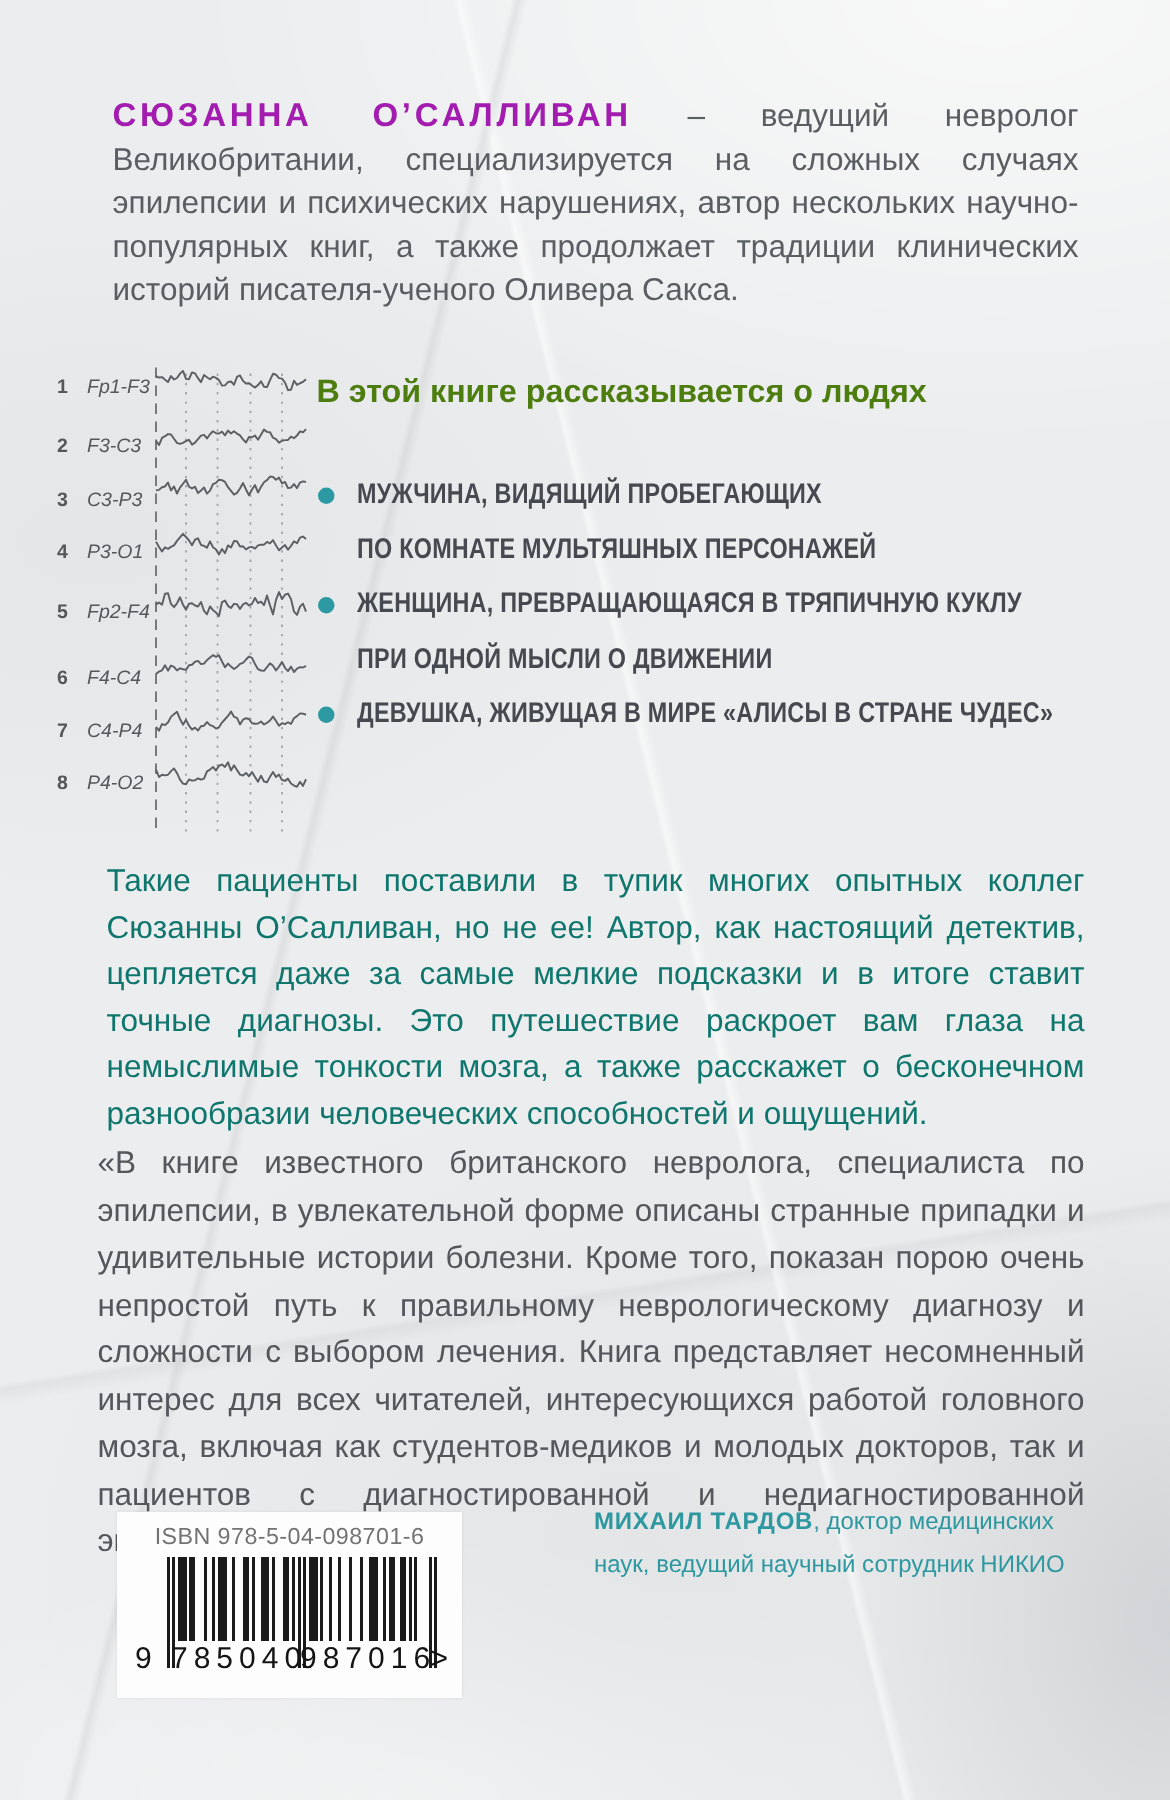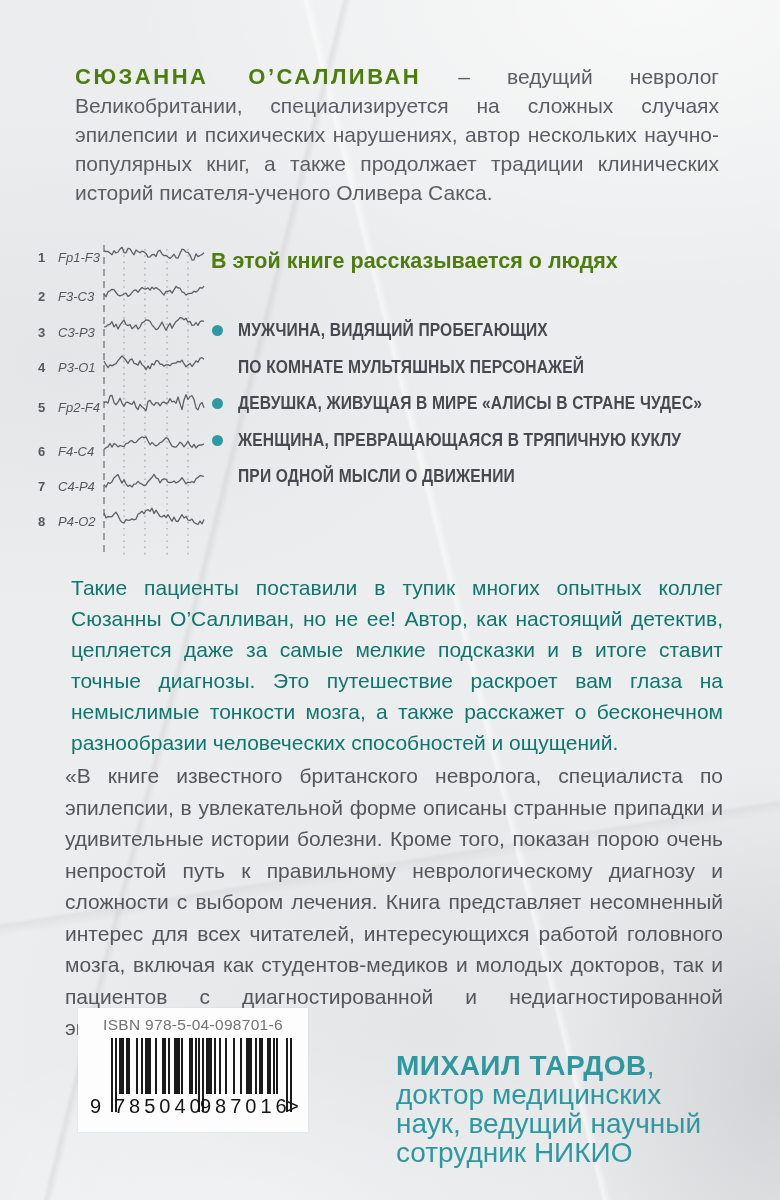"СЮЗАННА О’САЛЛИВАН" .author-name { color: #4d7c0f -> #a21caf }
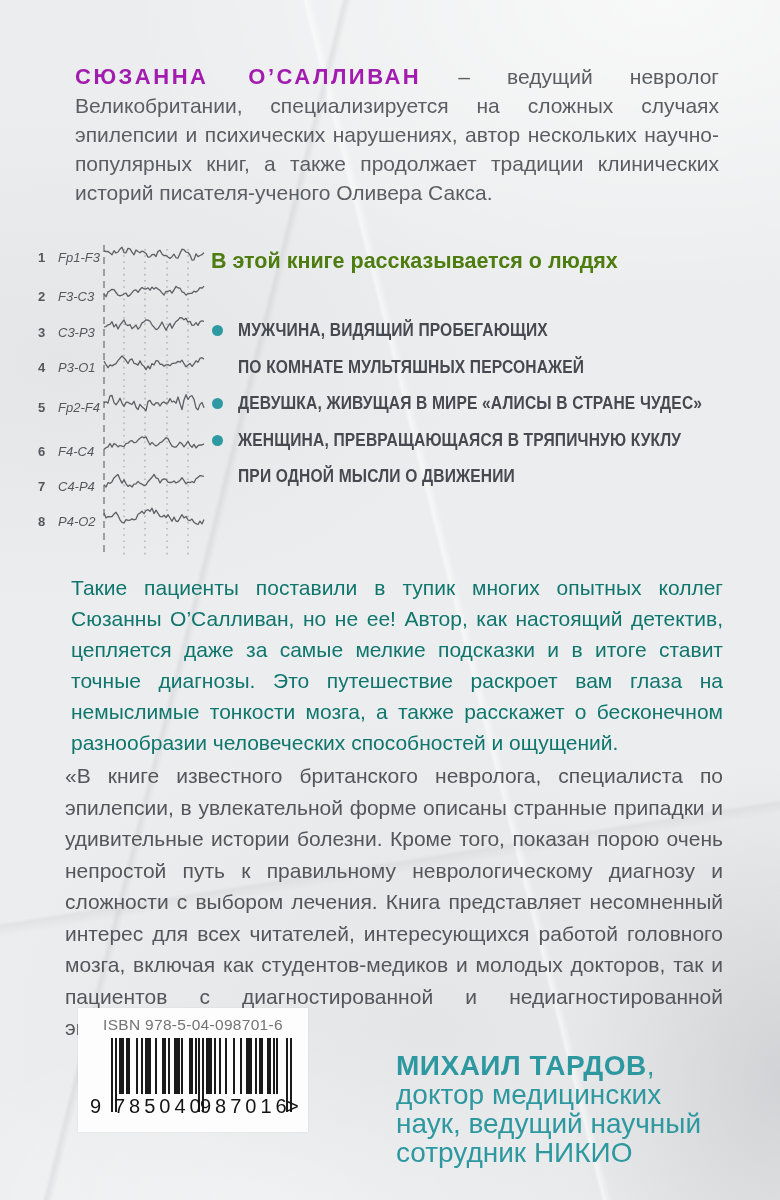"ДЕВУШКА, ЖИВУЩАЯ В МИРЕ «АЛИСЫ" li.sym { order: before "ЖЕНЩИНА, ПРЕВРАЩАЮЩАЯСЯ В ТРЯПИЧНУЮ" -> after "ЖЕНЩИНА, ПРЕВРАЩАЮЩАЯСЯ В ТРЯПИЧНУЮ" }
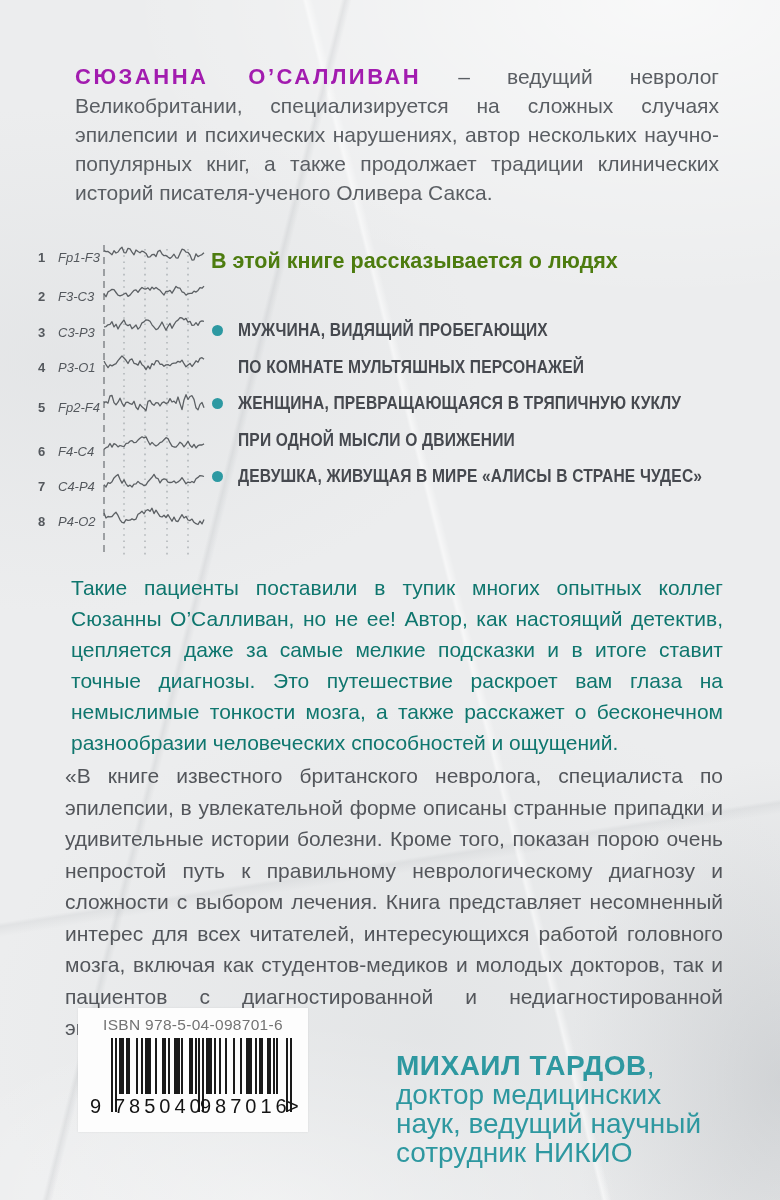"МИХАИЛ ТАРДОВ, доктор медицинских наук," .reviewer { font-size: 28px -> 16px; top: 1051px -> 1000px }
